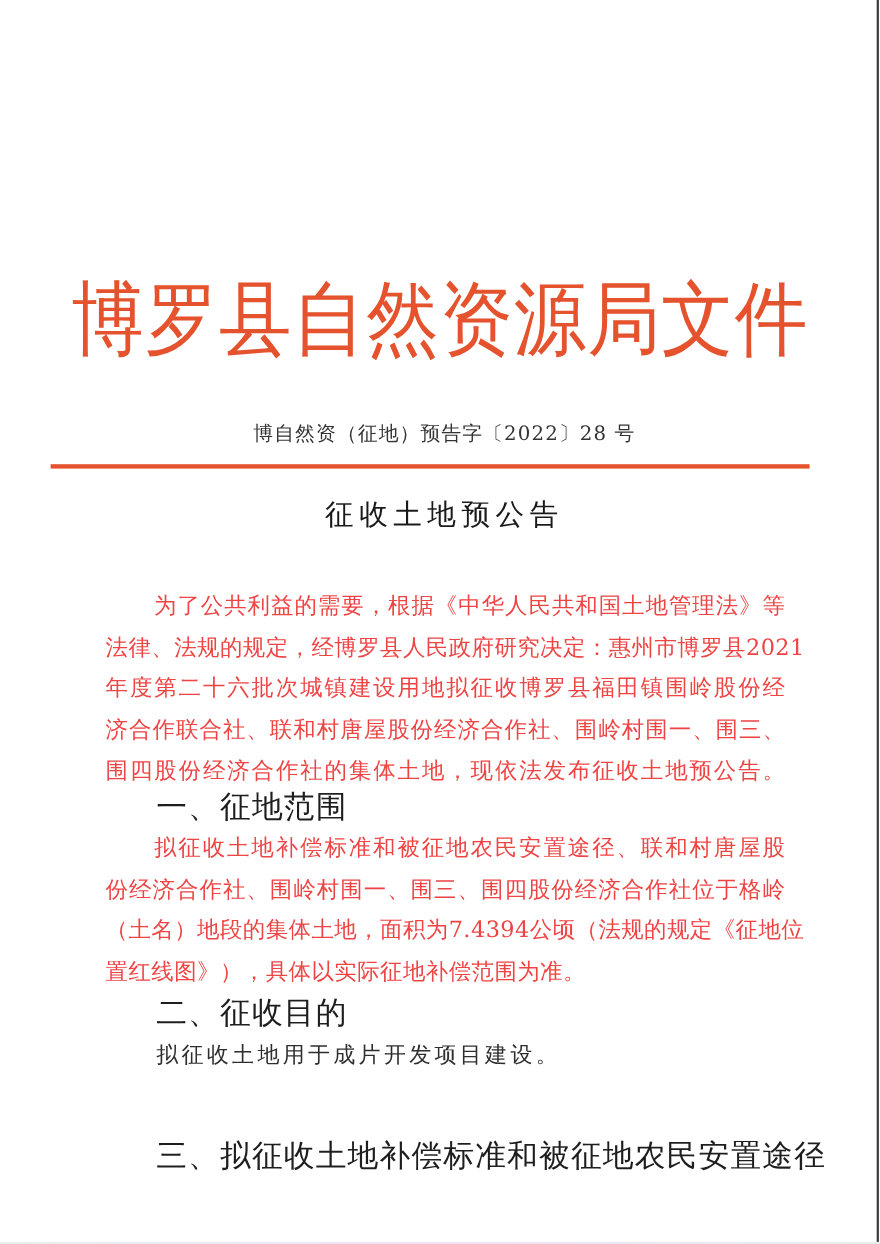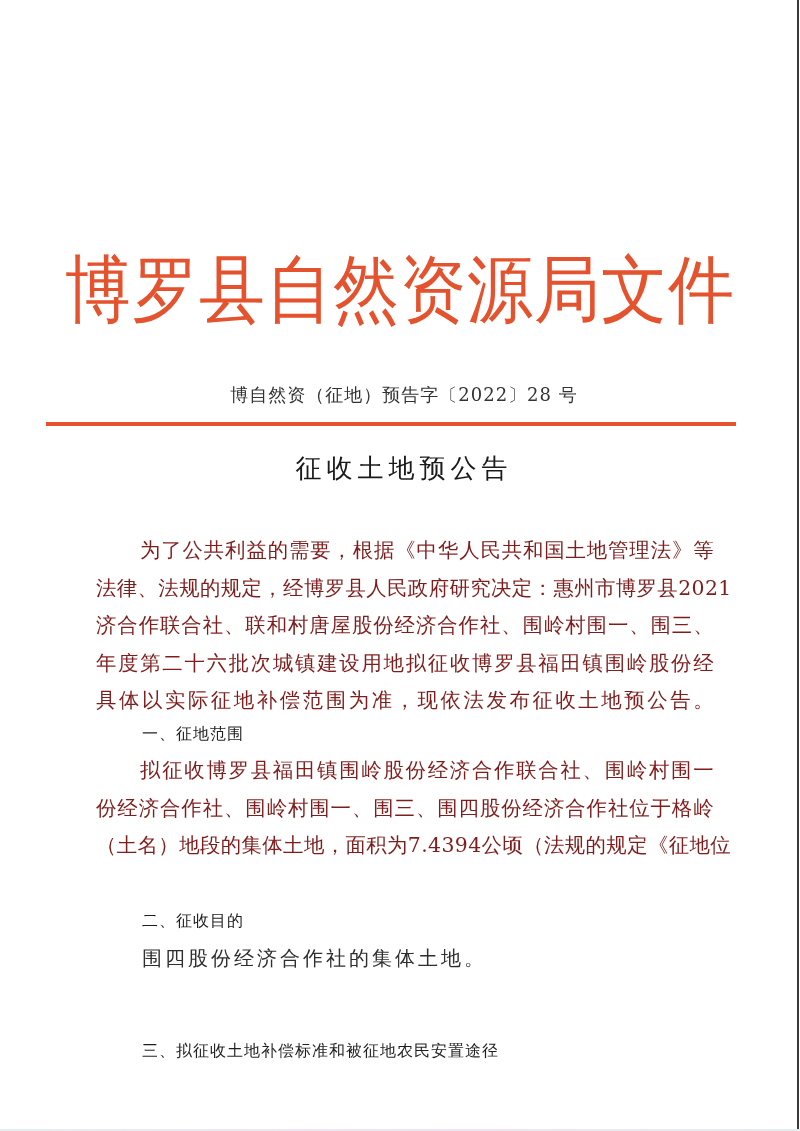"为了公共利益的需要，根据《中华人民共和国土地管理法》等" .body-text { color: #7f1d1d -> #ef4444 }
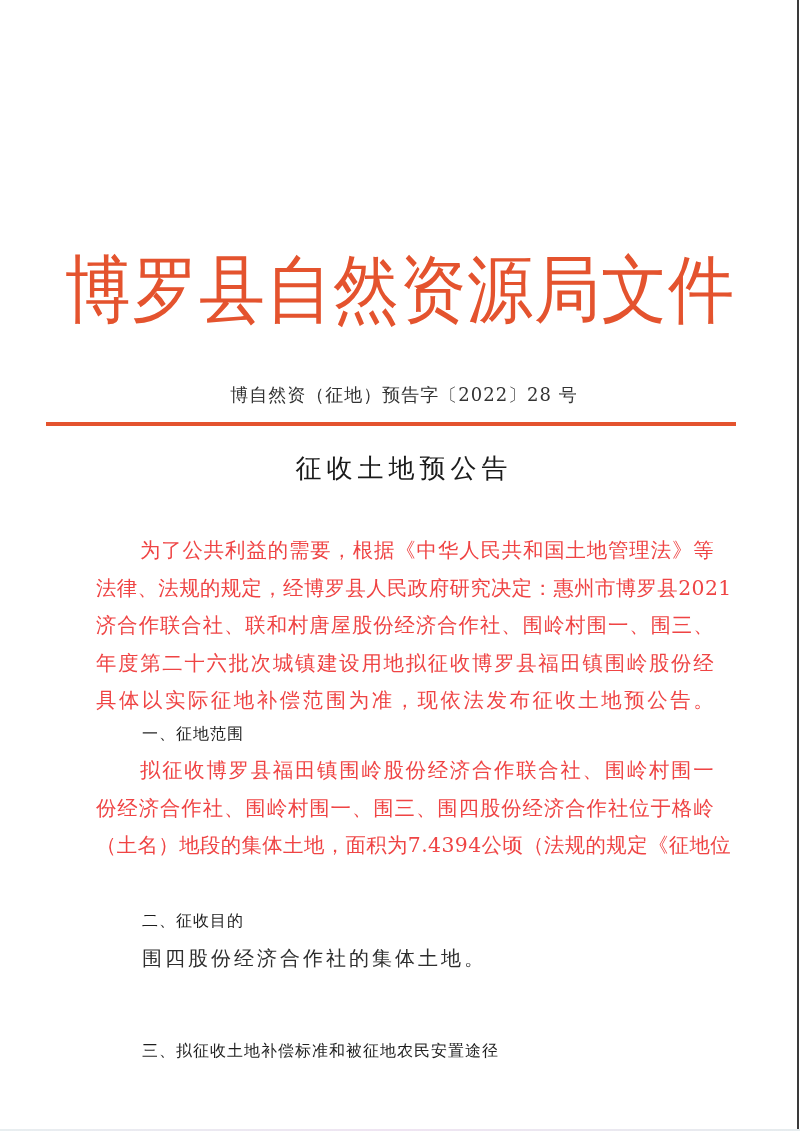"济合作联合社、联和村唐屋股份经济合作社、围岭村围一、围三、" span.line { order: before "年度第二十六批次城镇建设用地拟征收博罗县福田镇围岭股份经" -> after "年度第二十六批次城镇建设用地拟征收博罗县福田镇围岭股份经" }
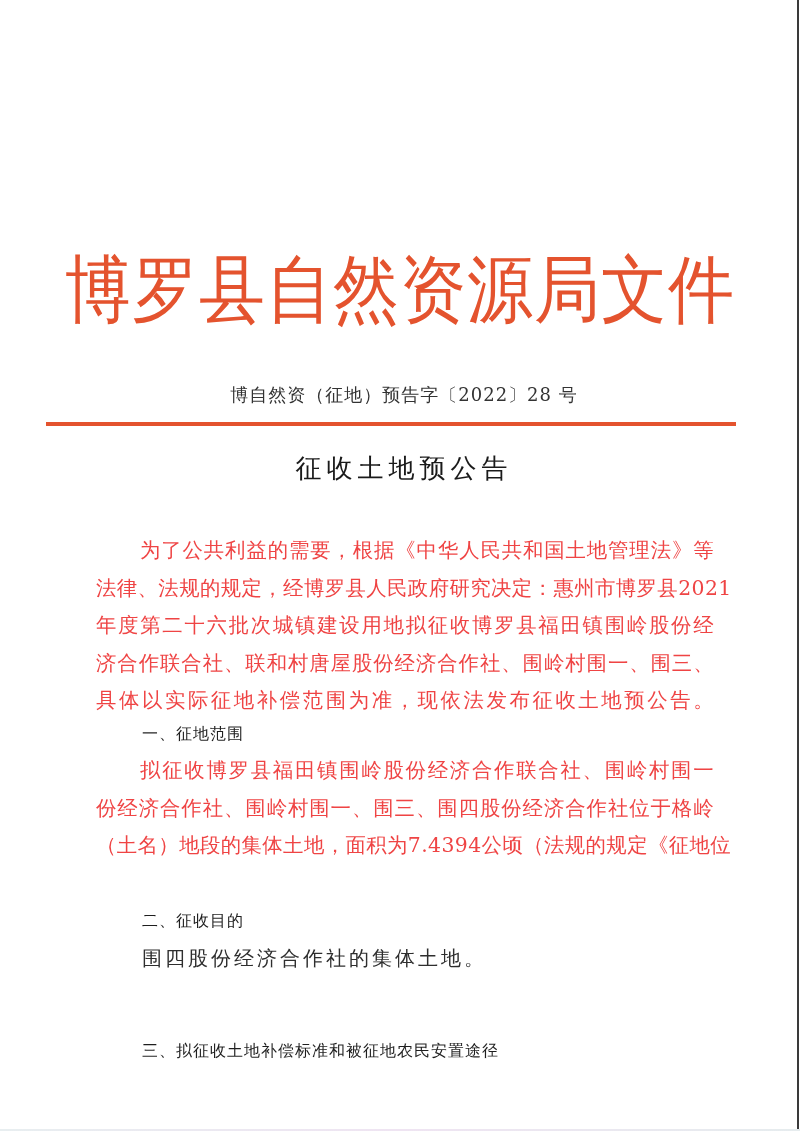"具体以实际征地补偿范围为准，现依法发布征收土地预公告。" span.line { text: 具体以实际征地补偿范围为准 -> 围四股份经济合作社的集体土地 }
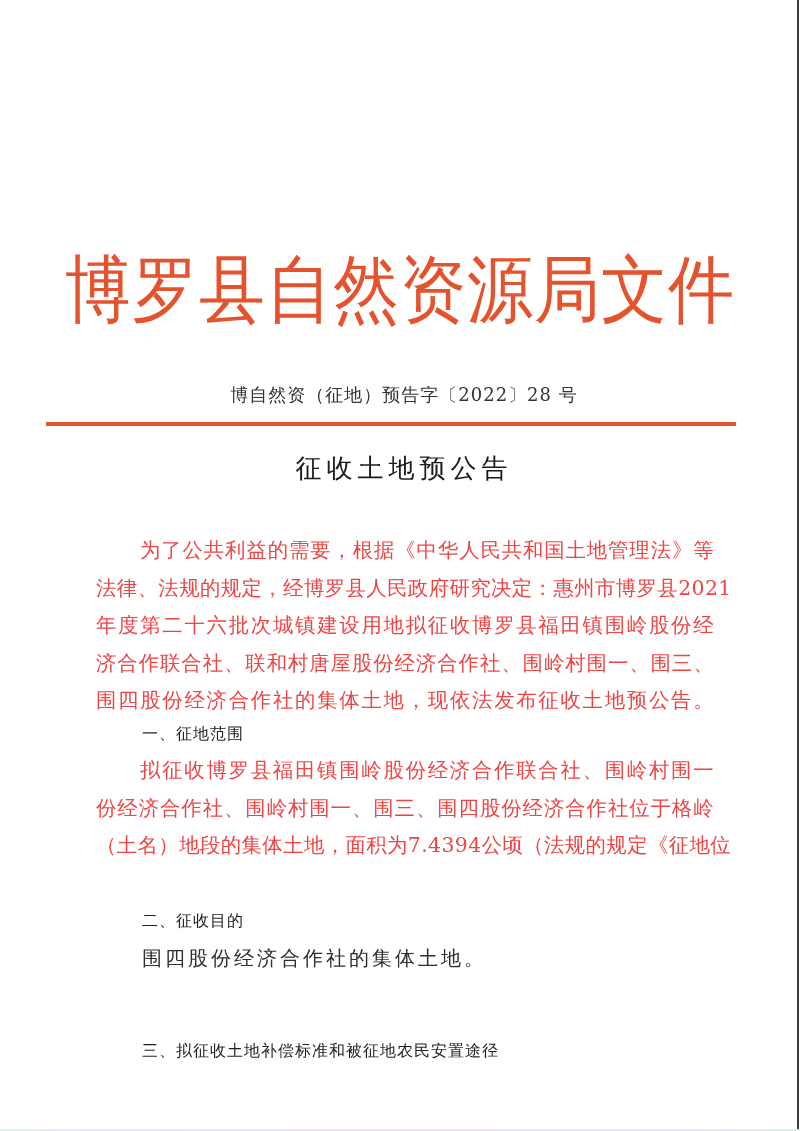"一、征地范围" .heading { font-size: 16px -> 28px }
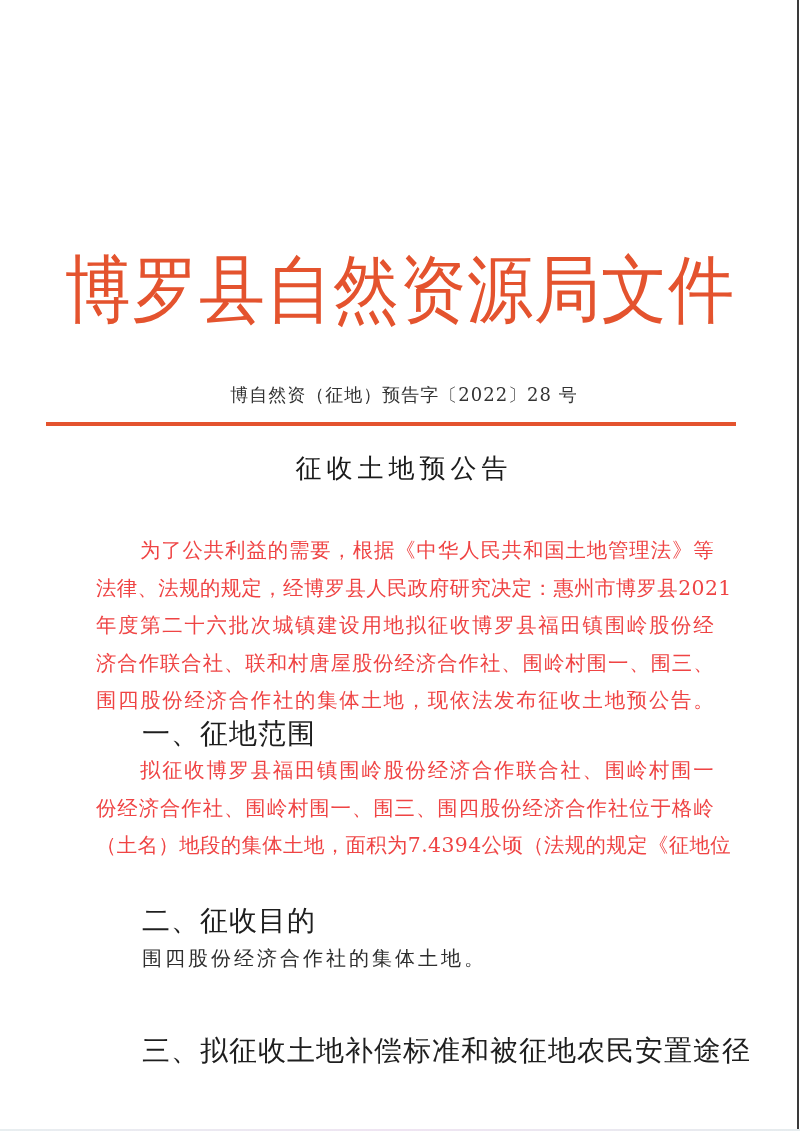"拟征收博罗县福田镇围岭股份经济合作联合社、围岭村围一" span.line { text: 博罗县福田镇围岭股份经济合作联合社、围岭村围一 -> 土地补偿标准和被征地农民安置途径、联和村唐屋股 }
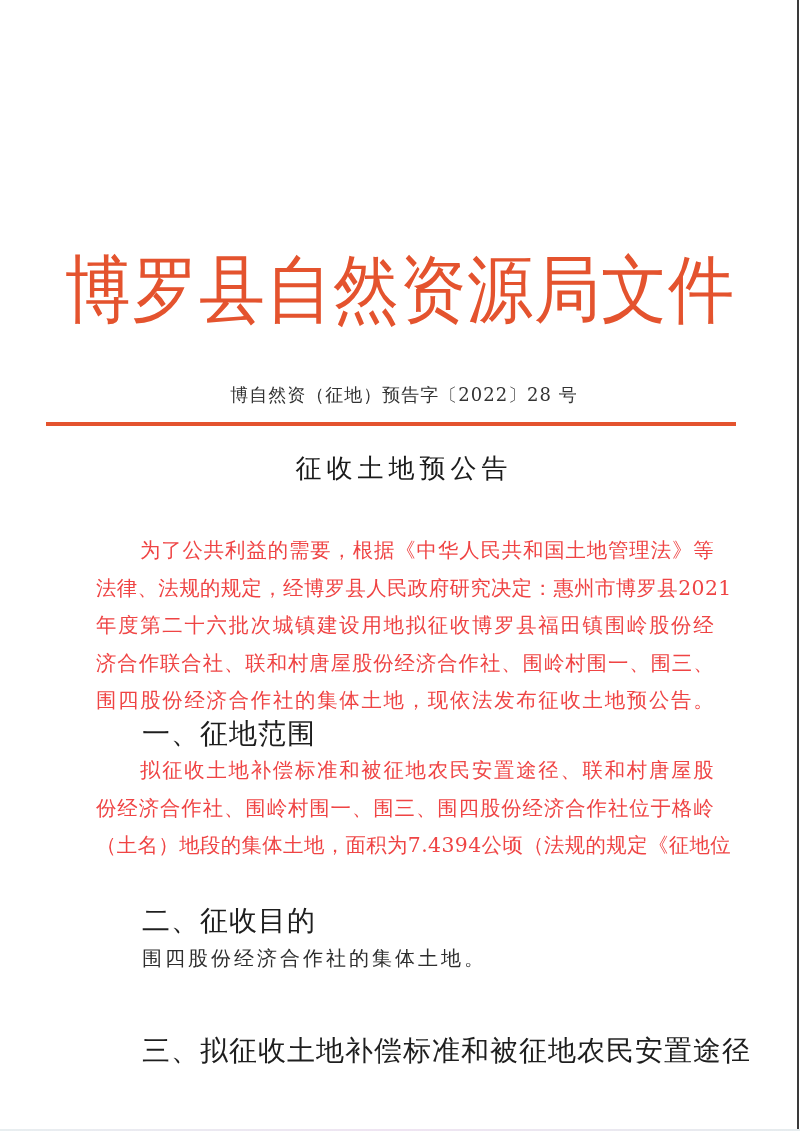"置红线图》），具体以实际征地补偿范围为准。" span.line { html: none -> <span>置红线图》），具体以实际征地补偿范围为准。</span> }
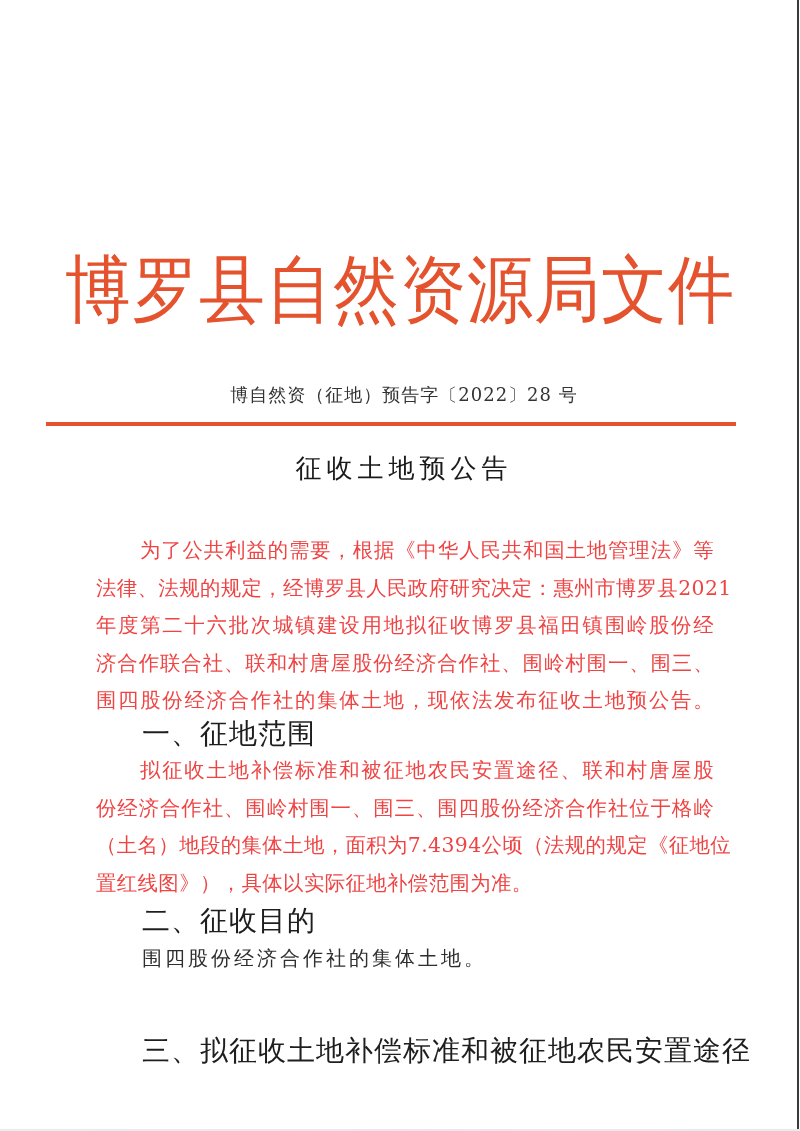"围四股份经济合作社的集体土地。" div.plain-line { text: 围四股份经济合作社的集体土地 -> 拟征收土地用于成片开发项目建设 }
